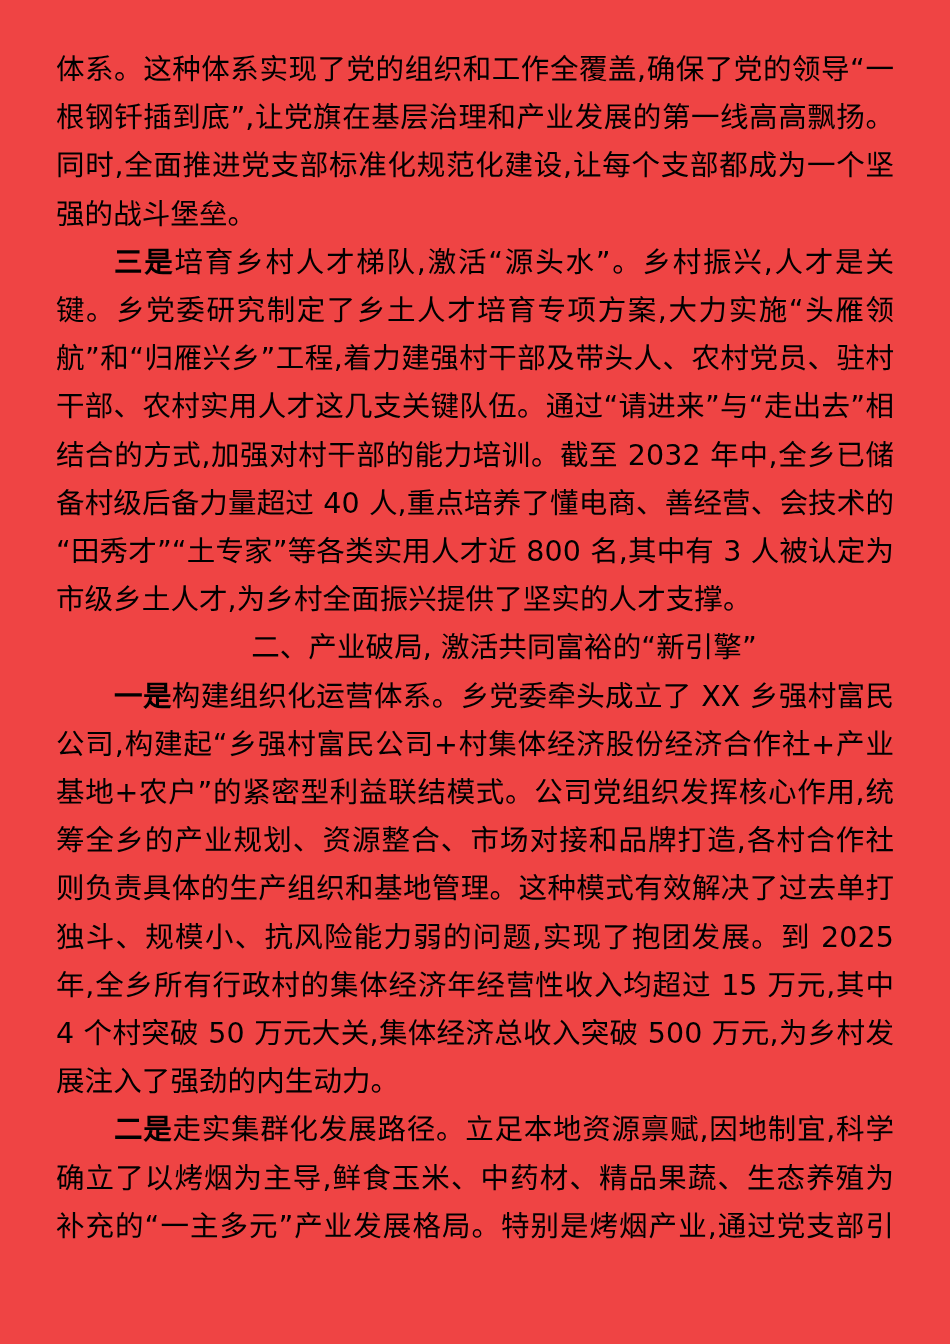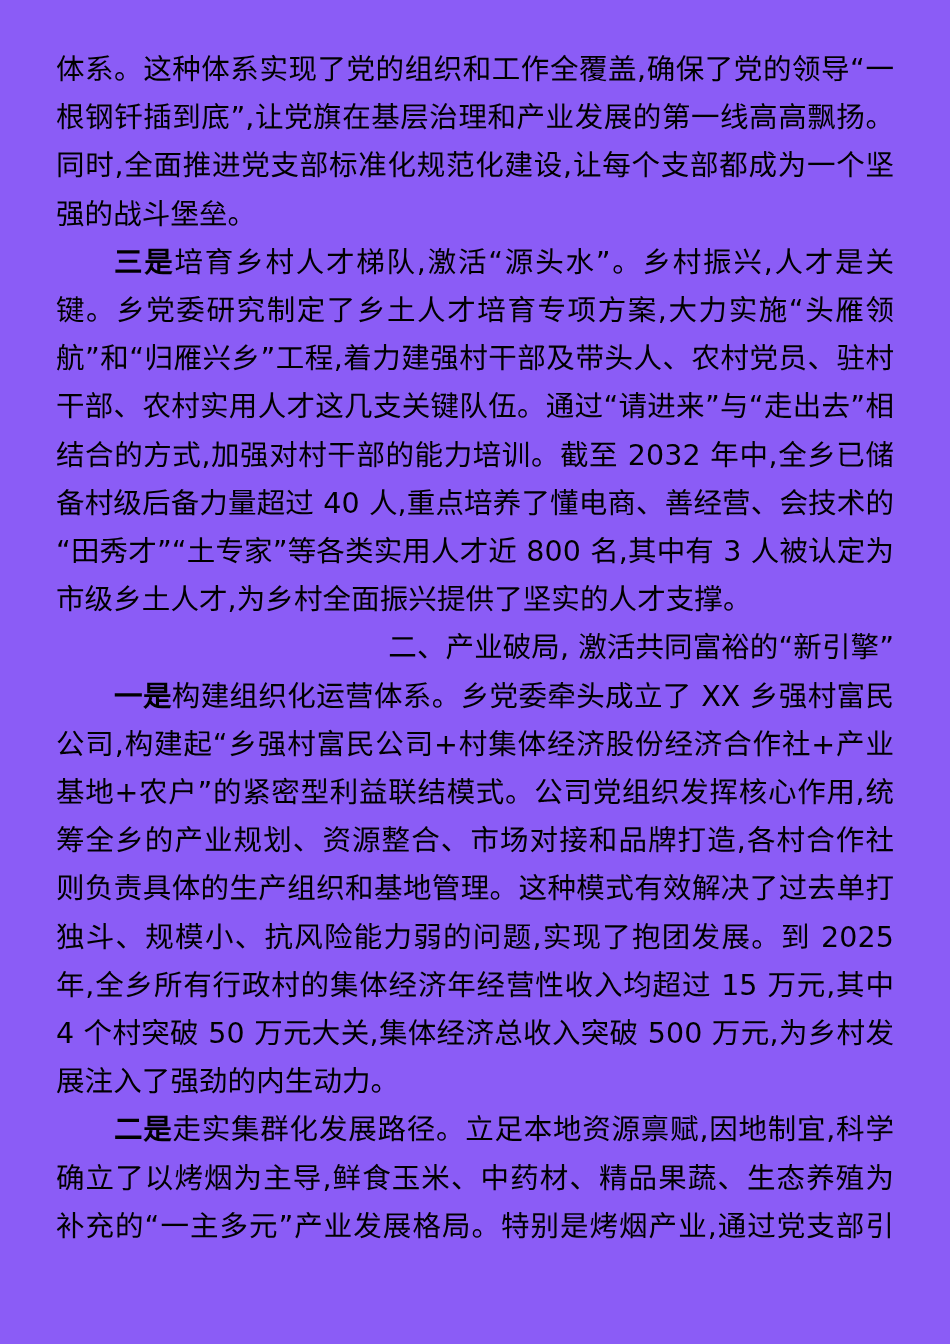"体系。这种体系实现了党的组织和工作全覆盖,确保了党的领导“一根钢钎插到底”,让党" .page { background: #8b5cf6 -> #ef4444 }
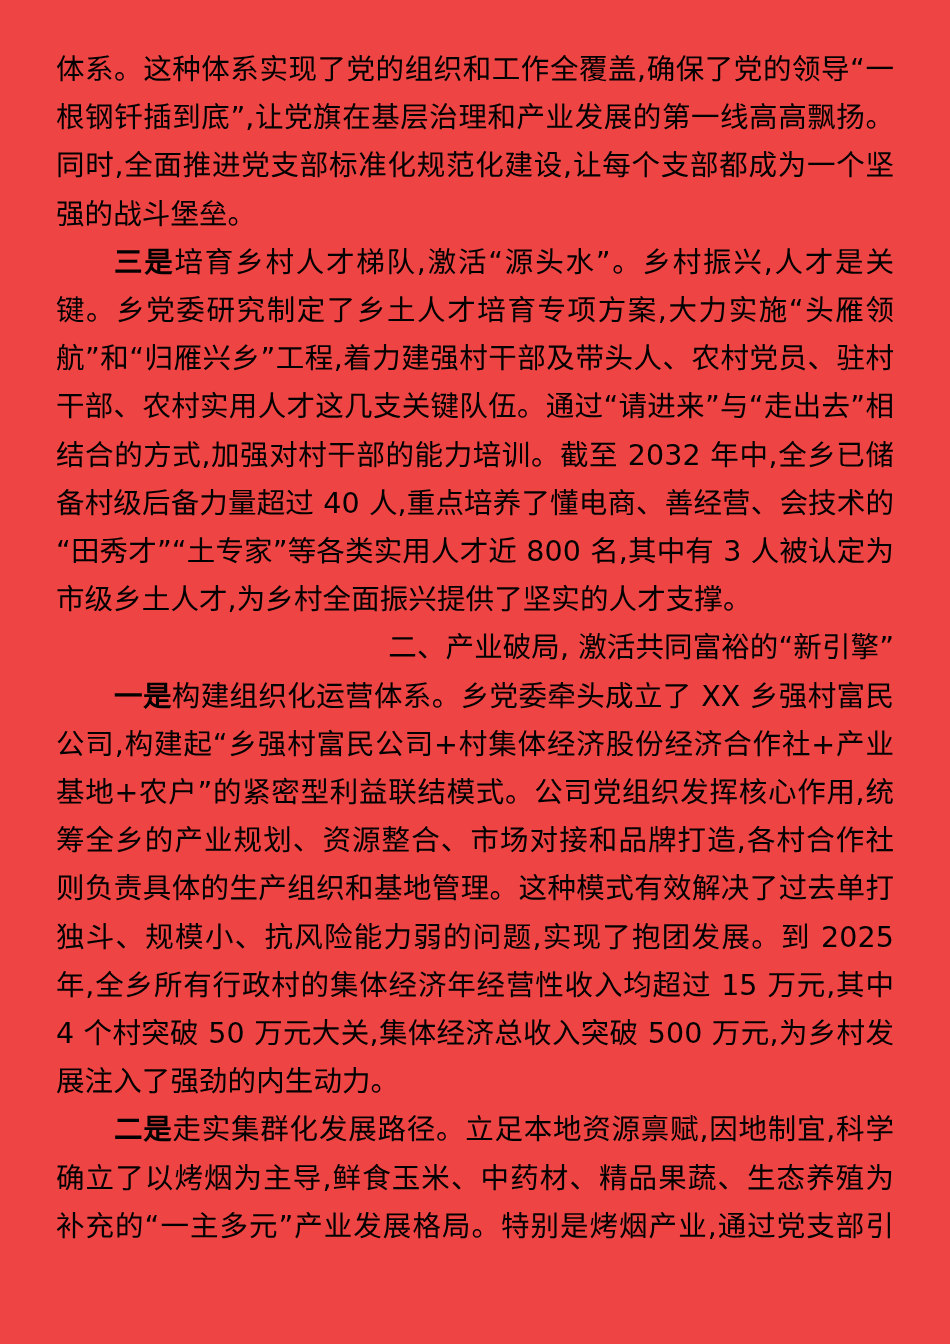"二、产业破局, 激活共同富裕的“新引擎”" .heading { text-align: right -> center }
